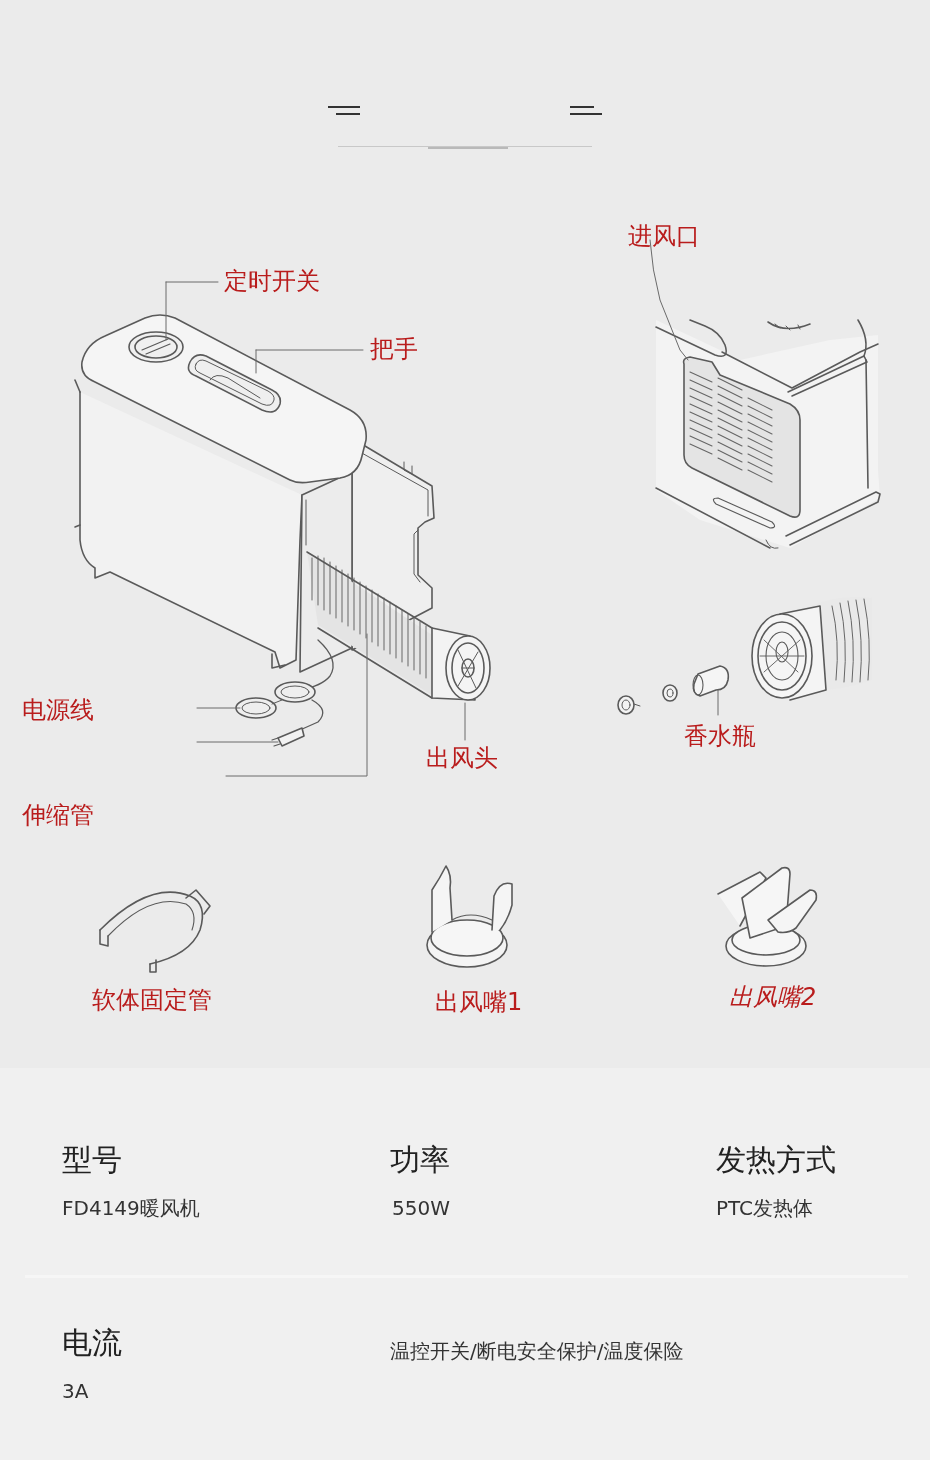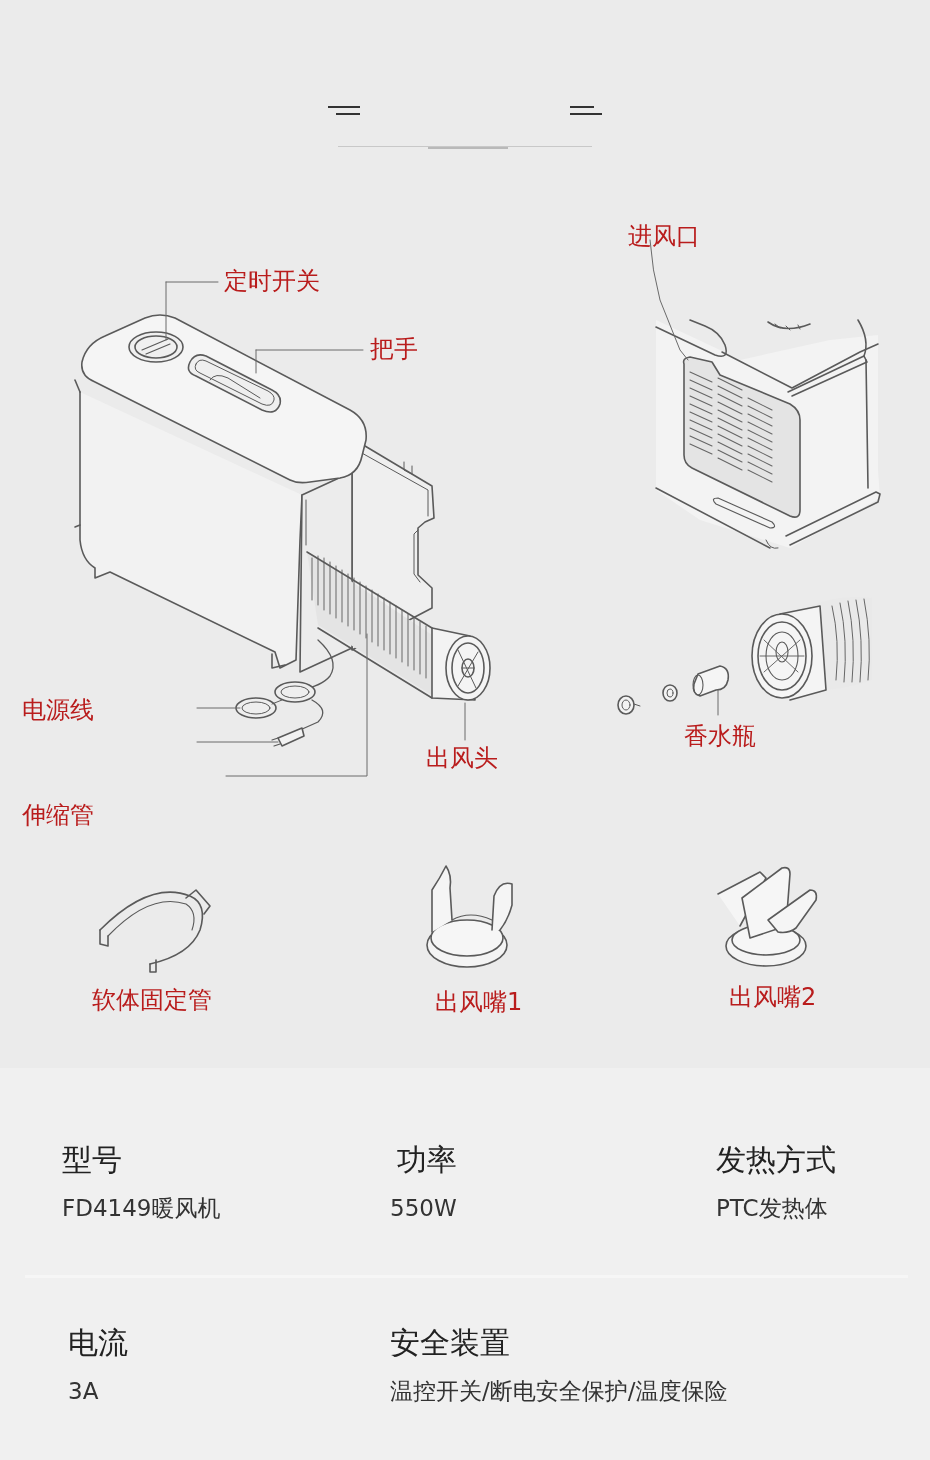"出风嘴2" div.label { font-style: none -> italic }
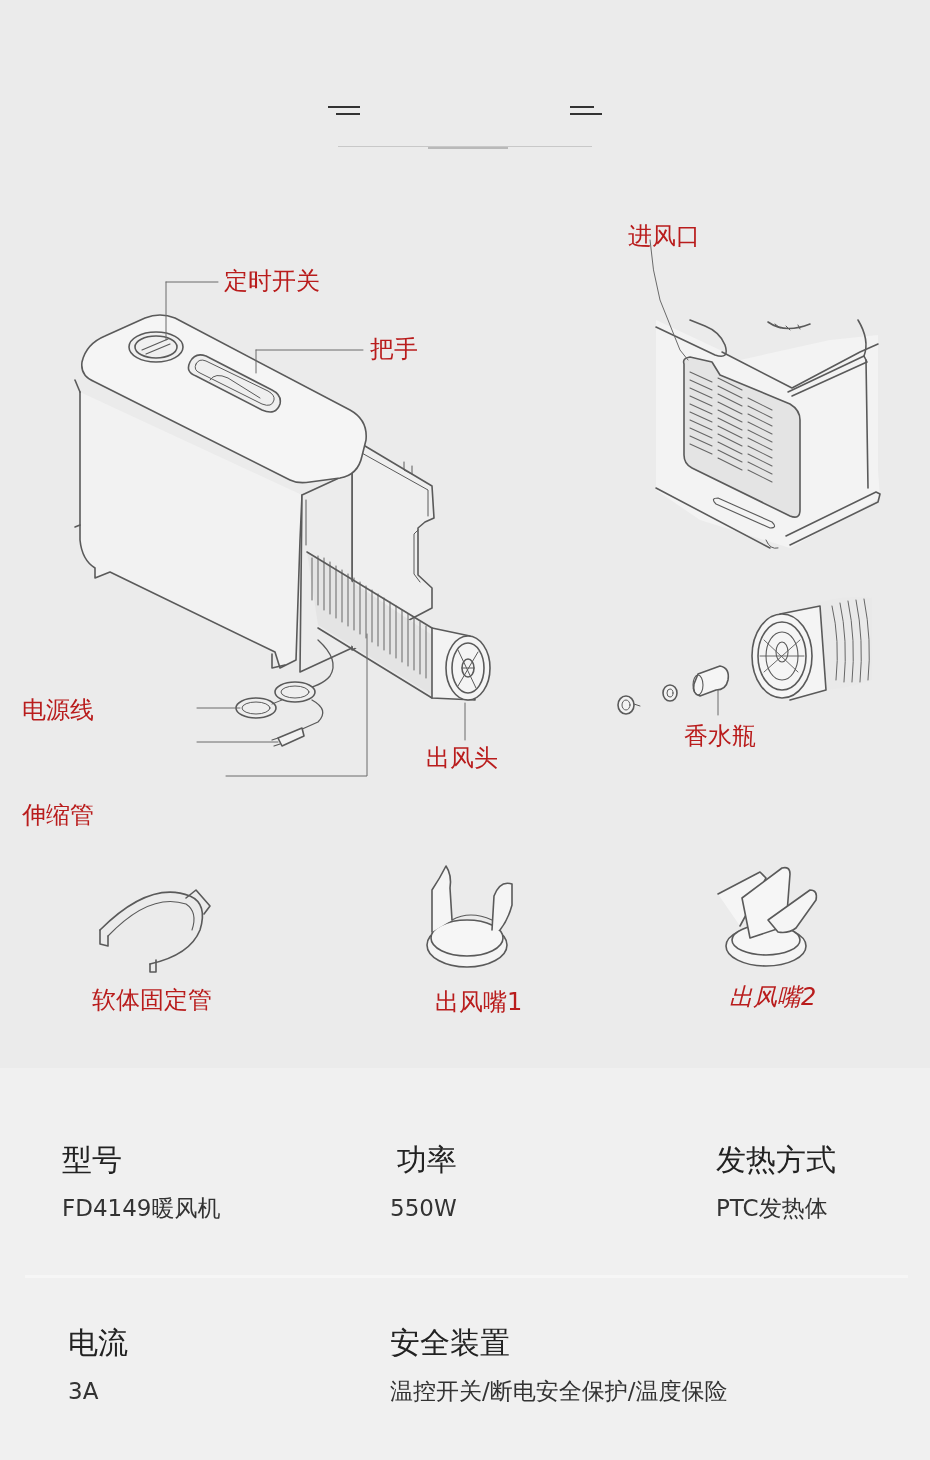"FD4149暖风机" .spec-value { font-size: 23px -> 20px }
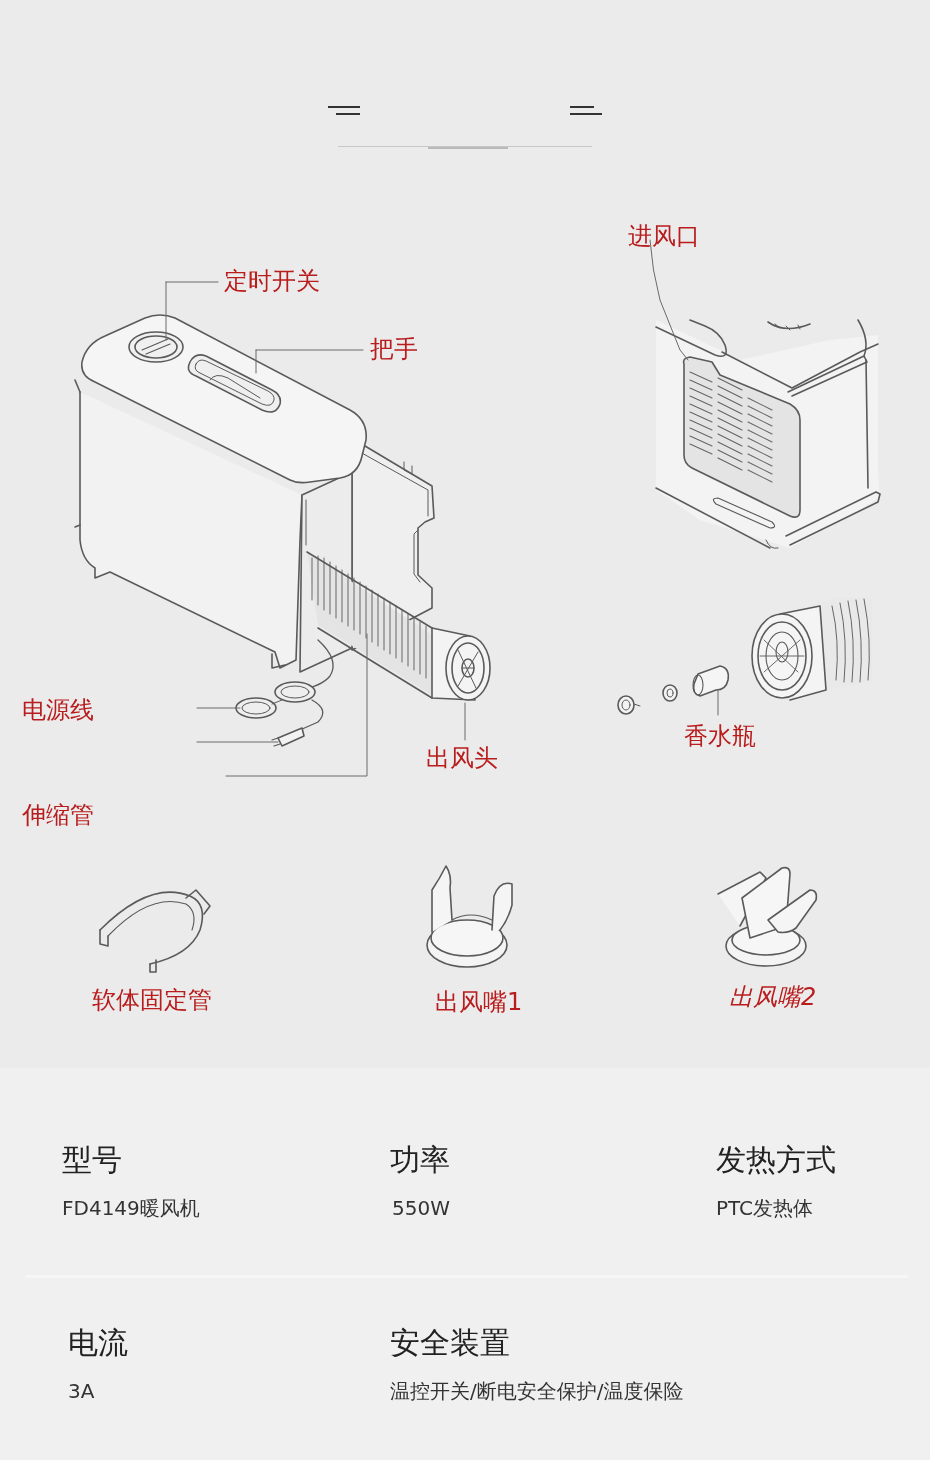"电流" div.spec { margin-left: 6px -> none }
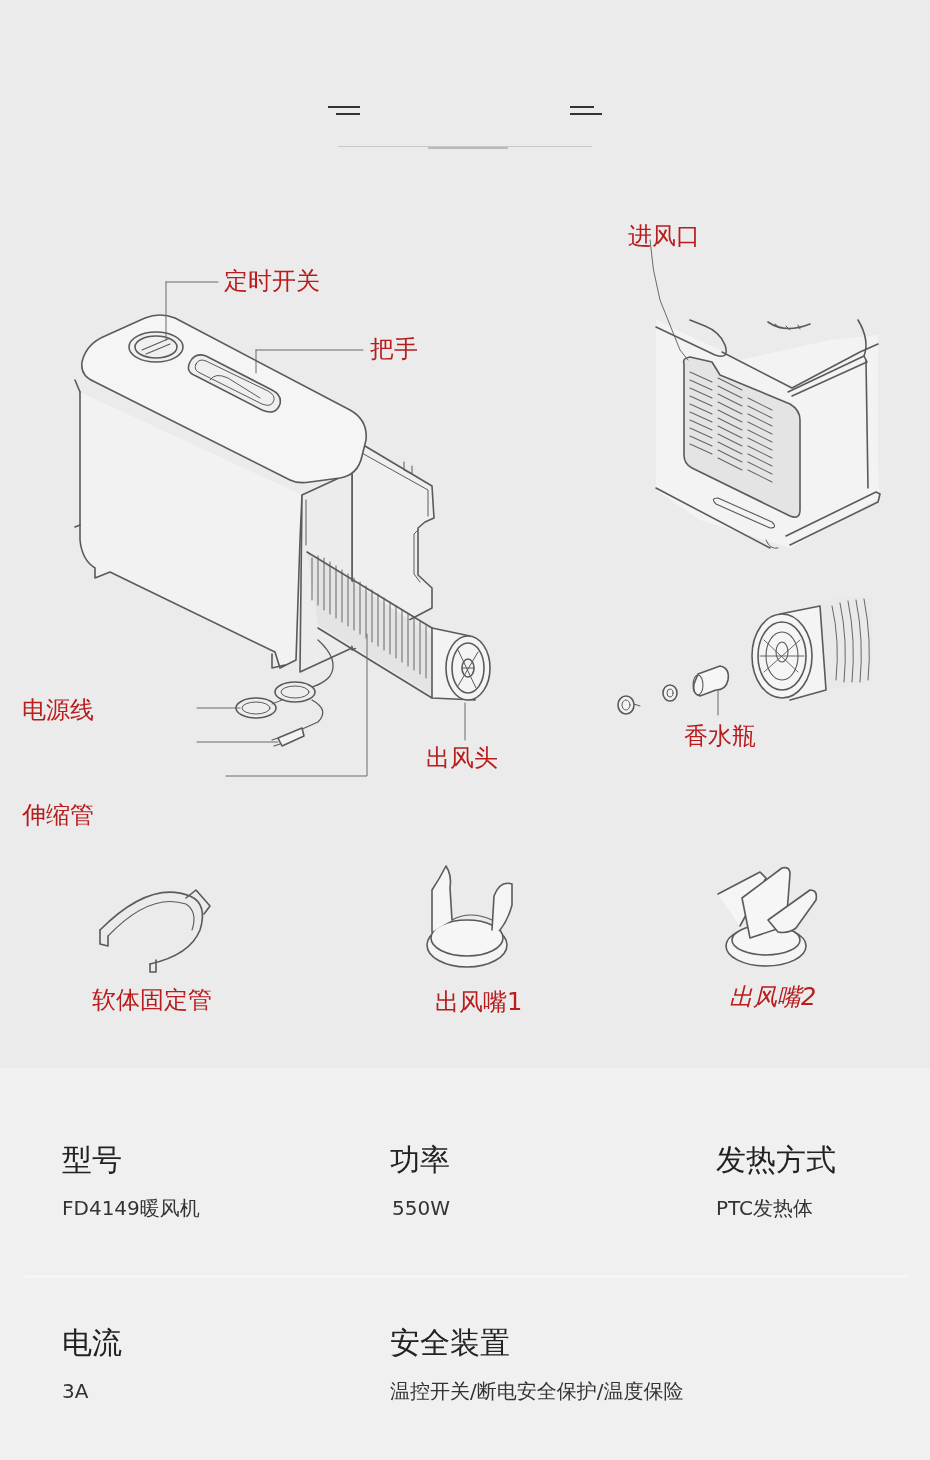"安全装置" span.spec-title { html: <span>安全装置</span> -> none }
